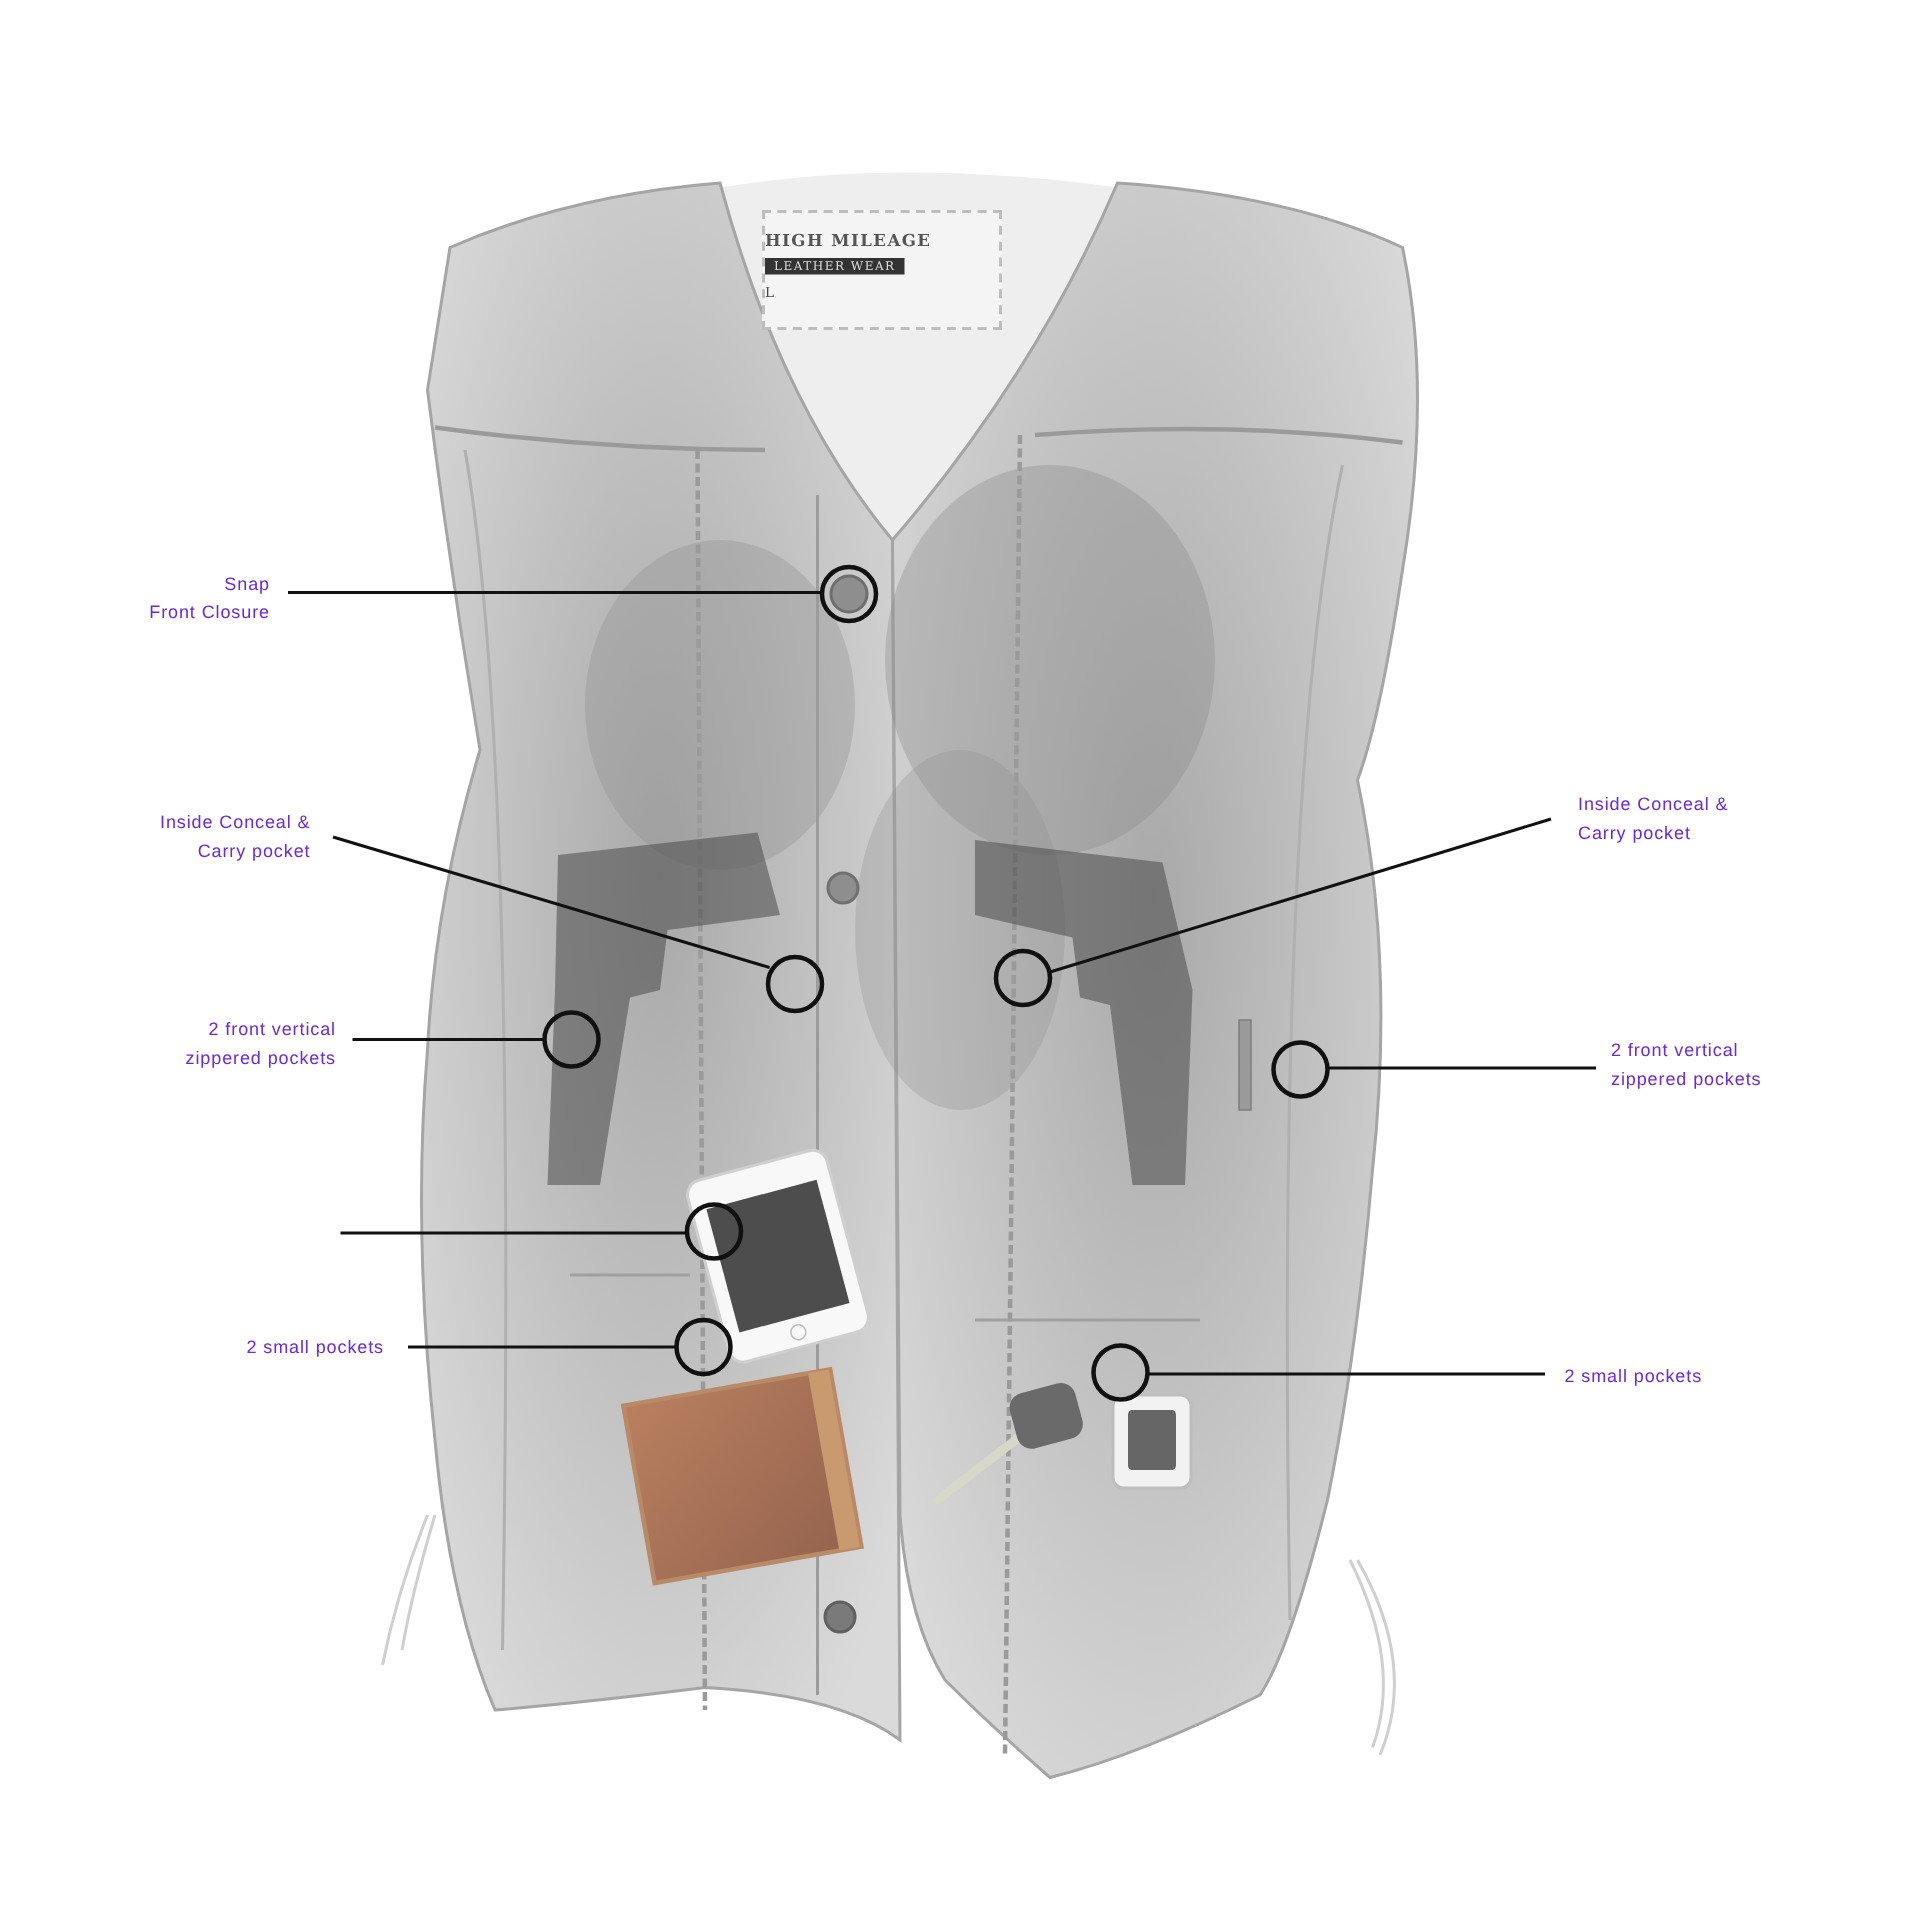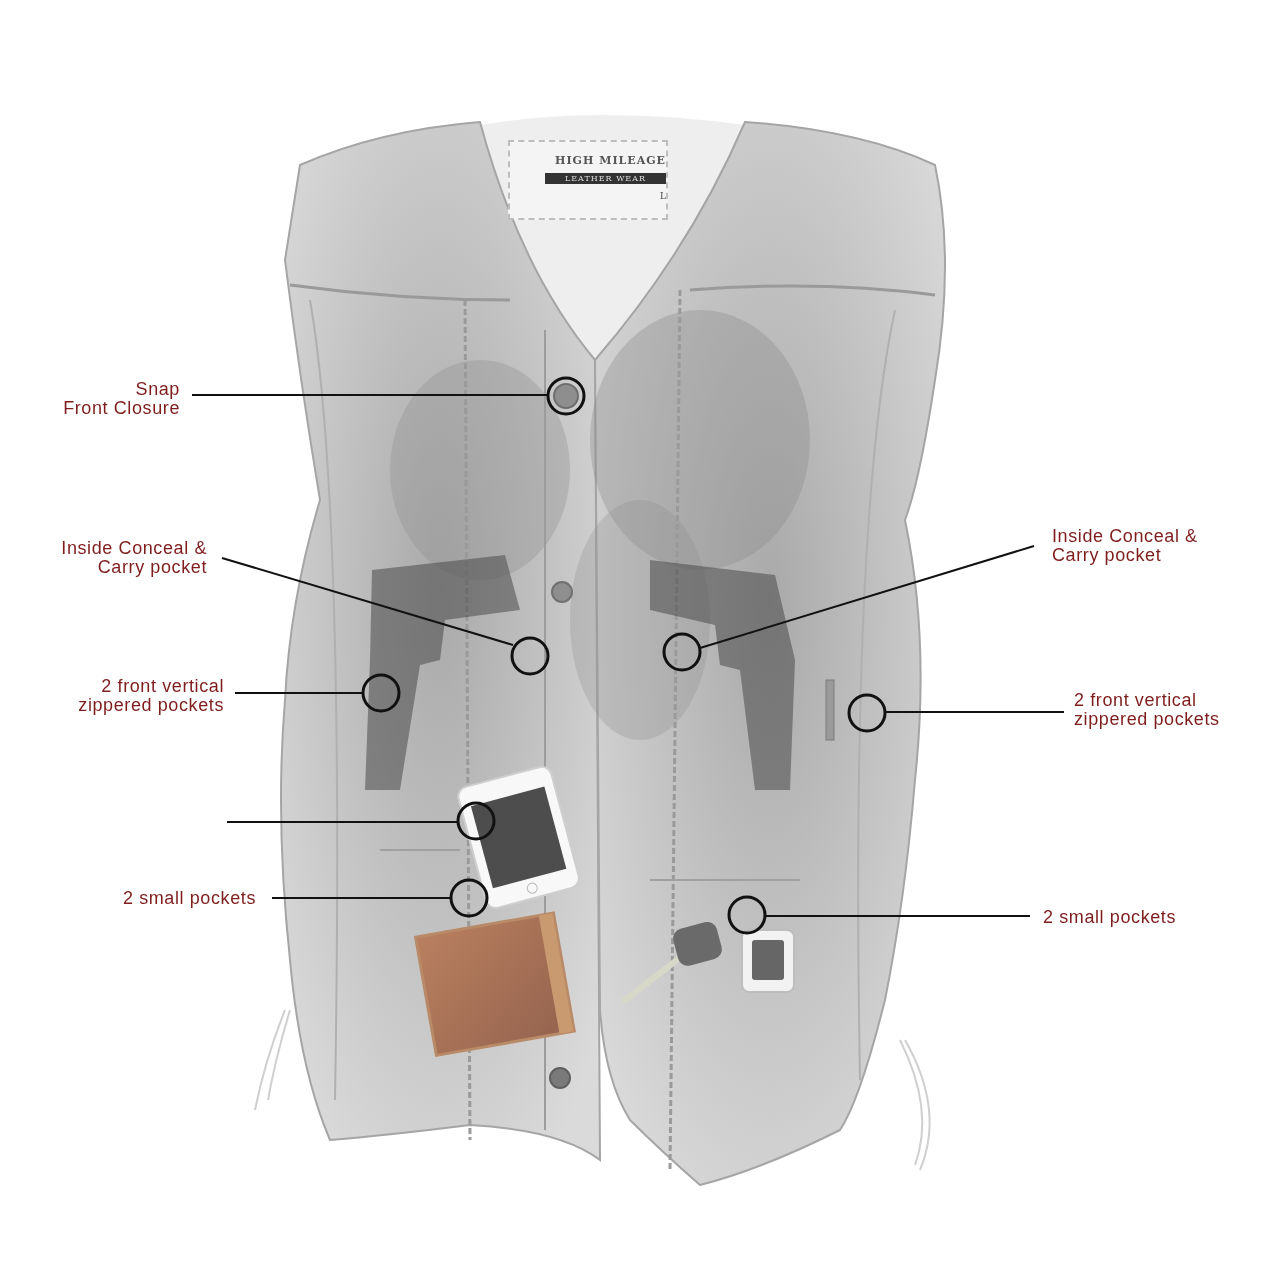"HIGH MILEAGE" .tag { text-align: right -> left }
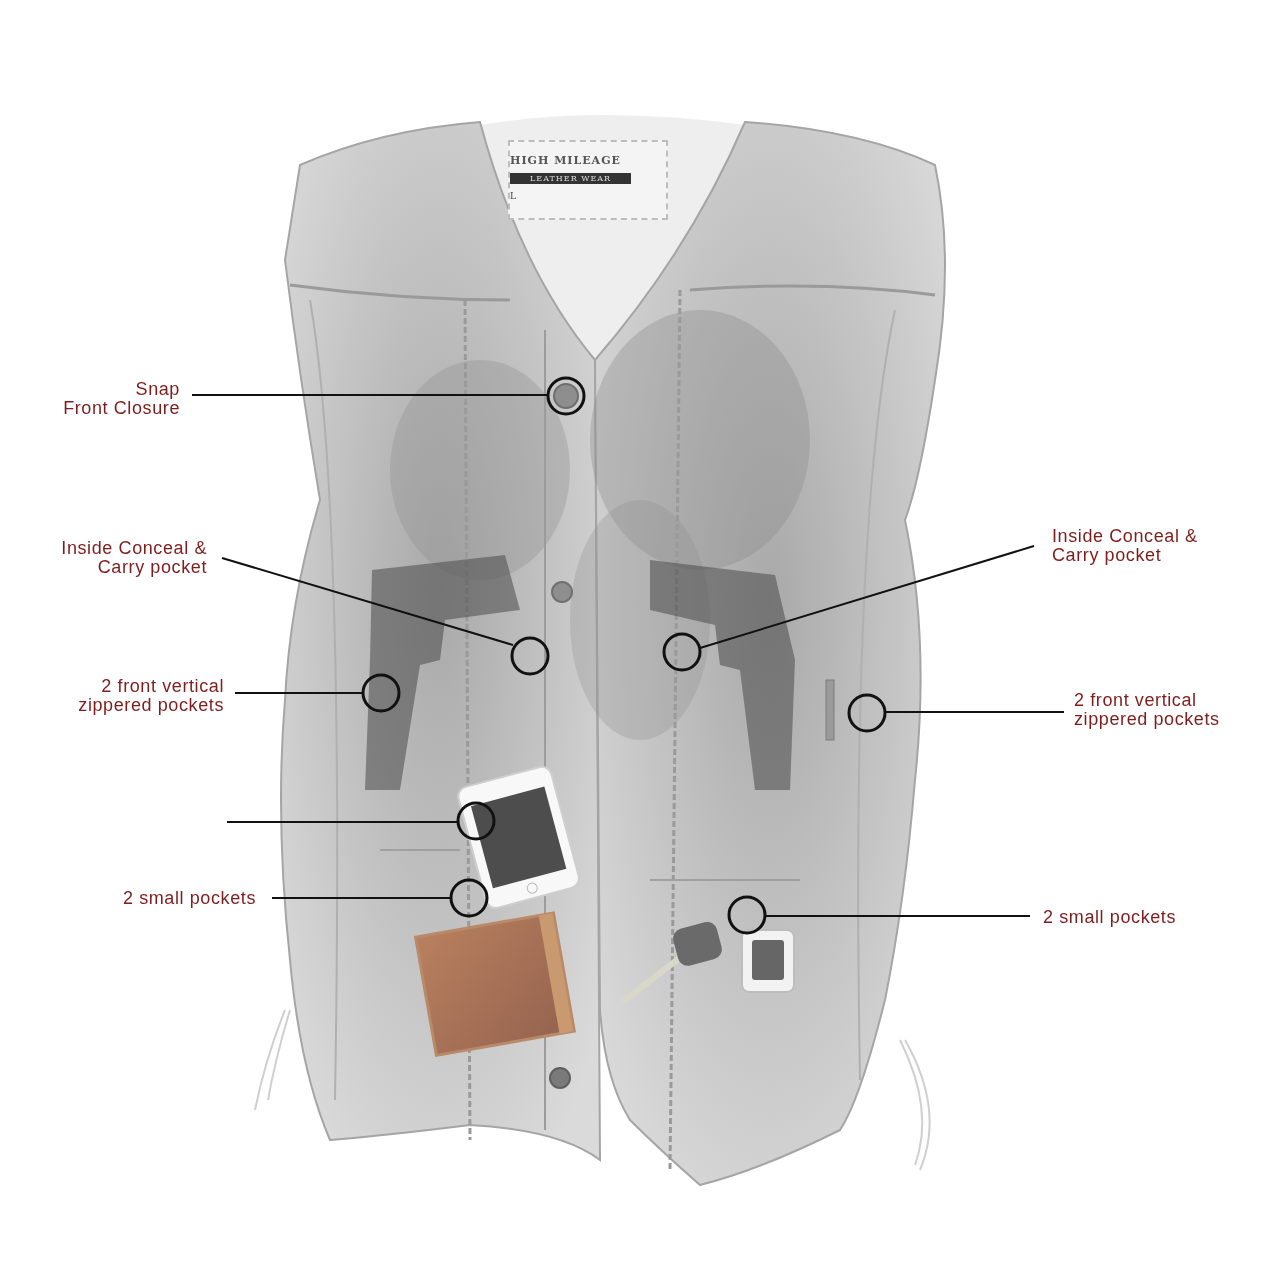"LEATHER WEAR" .tag .sub { padding: 1px 20px -> 1px 6px }
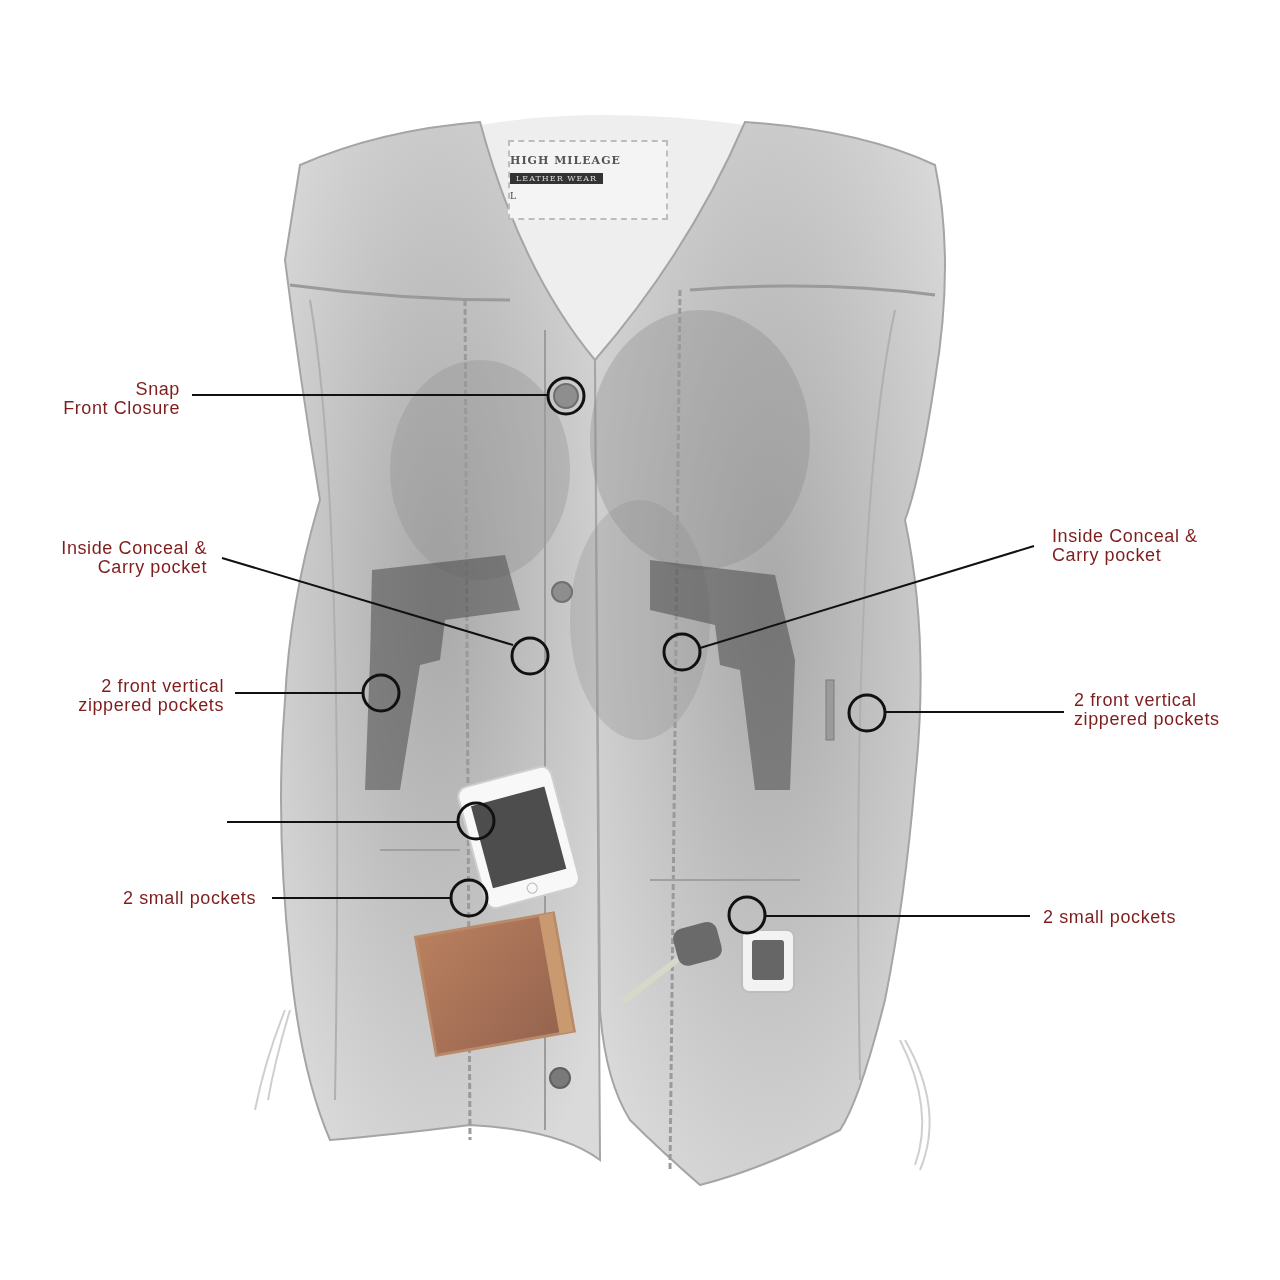"Snap" .label { color: #7f1d1d -> #6d28d9; font-size: 18px -> 12px }
